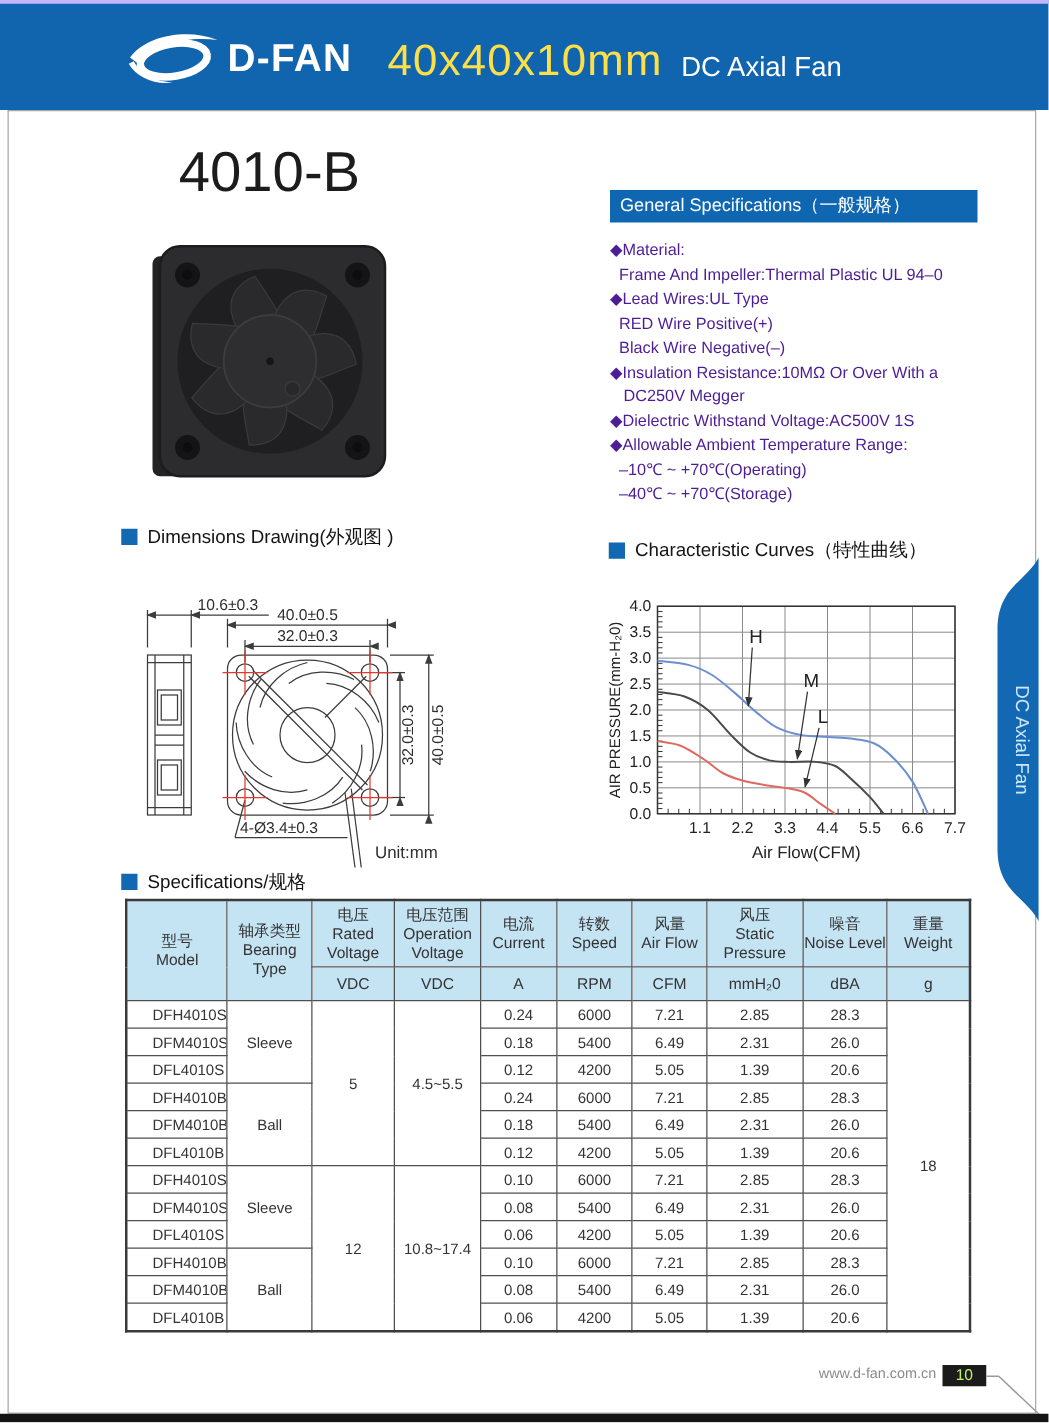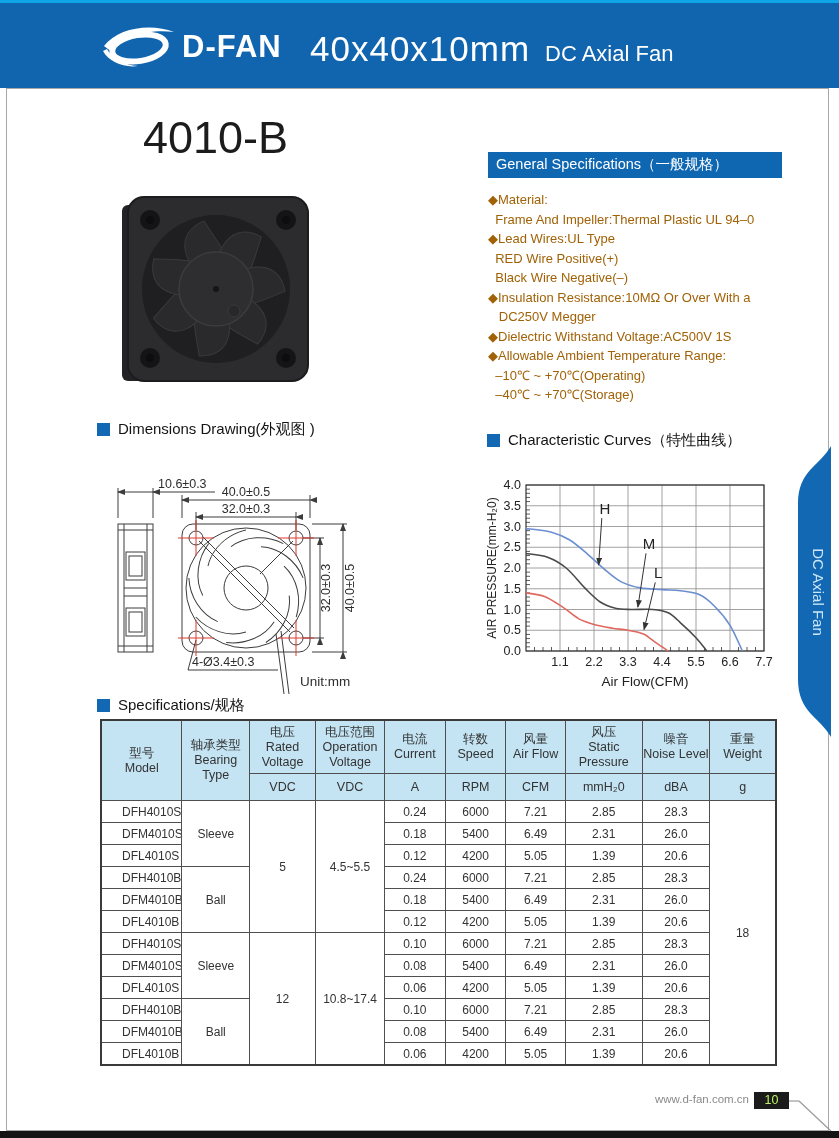"D-FAN" .topbar { border-top: 3px solid #0ea5e9 -> 3px solid #c4b5fd }
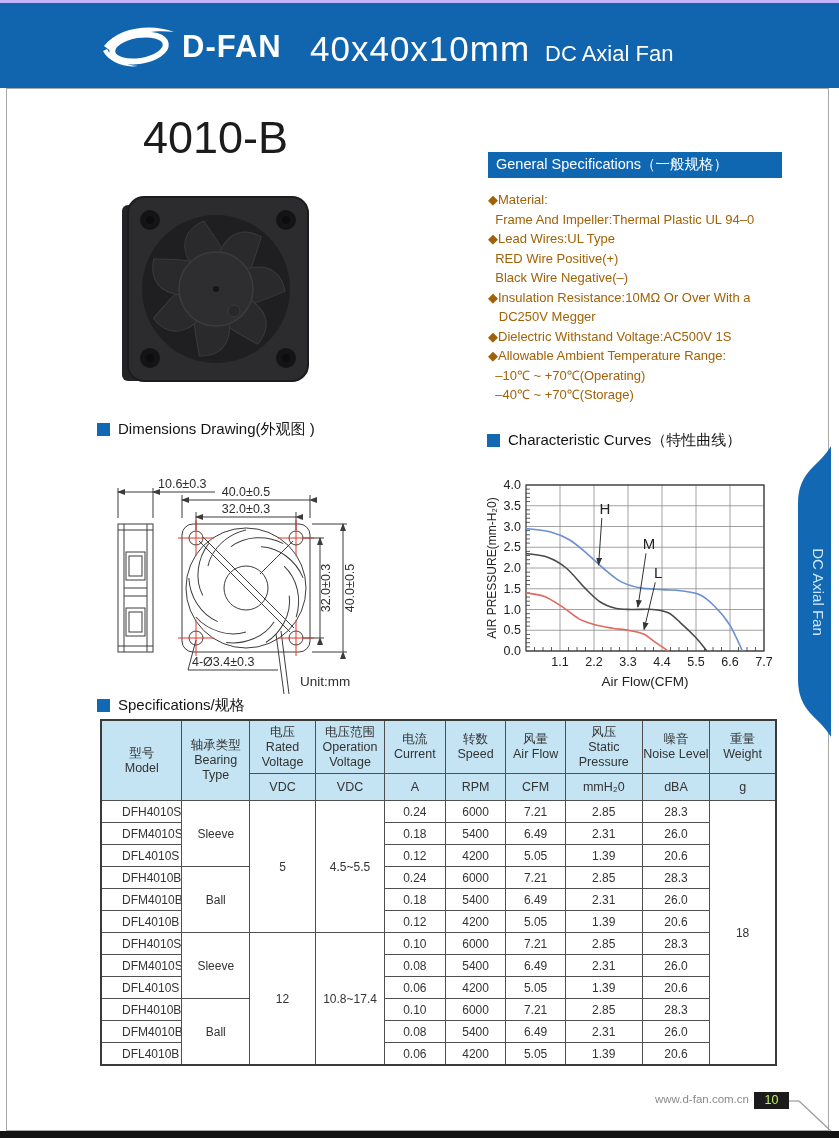"40x40x10mm" .size-title { color: #ffffff -> #fde047 }
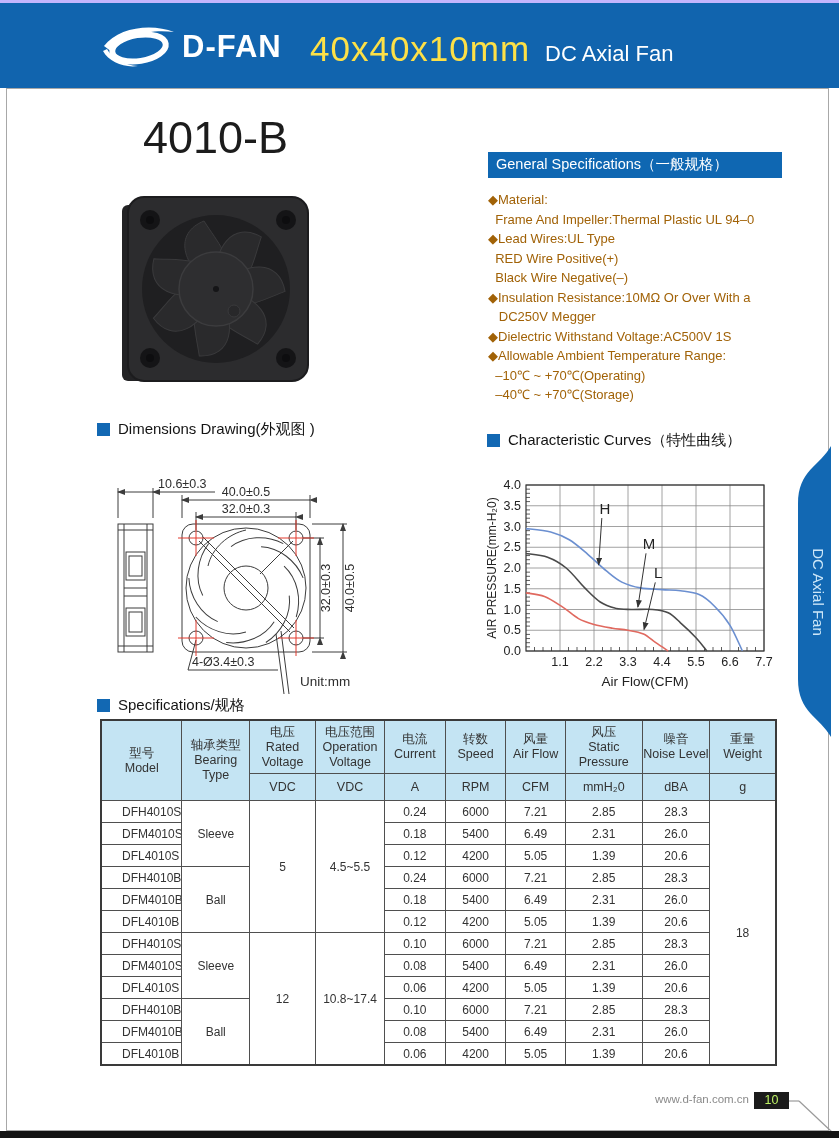"◆Material:" .gs-line { color: #a16207 -> #4c1d95 }
